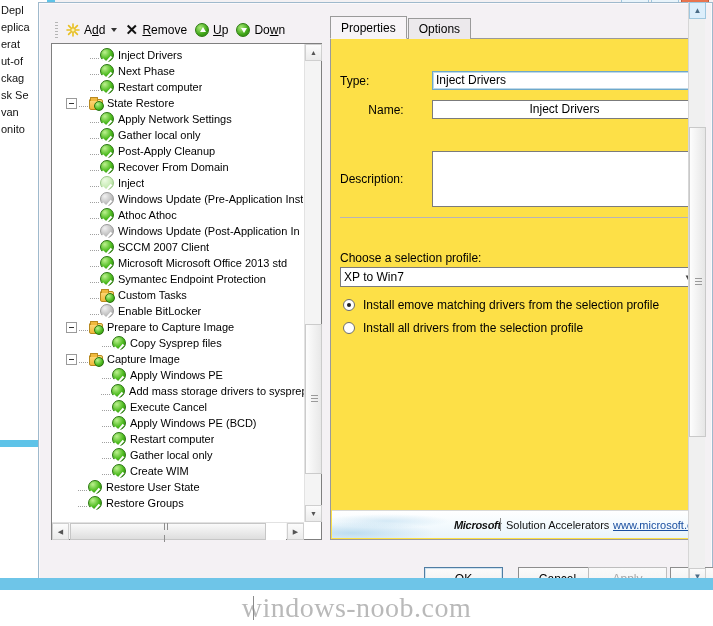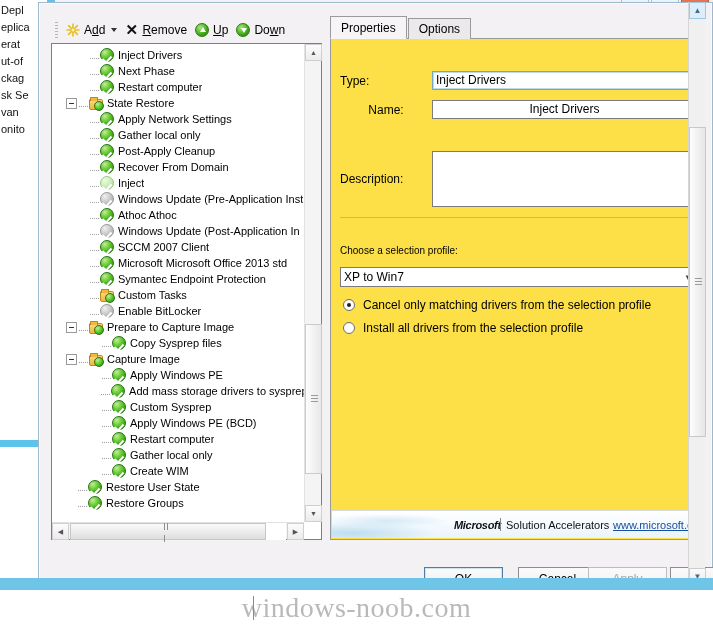"Choose a selection profile:" .sel-label { font-size: 10px -> 12px; top: 206px -> 212px }
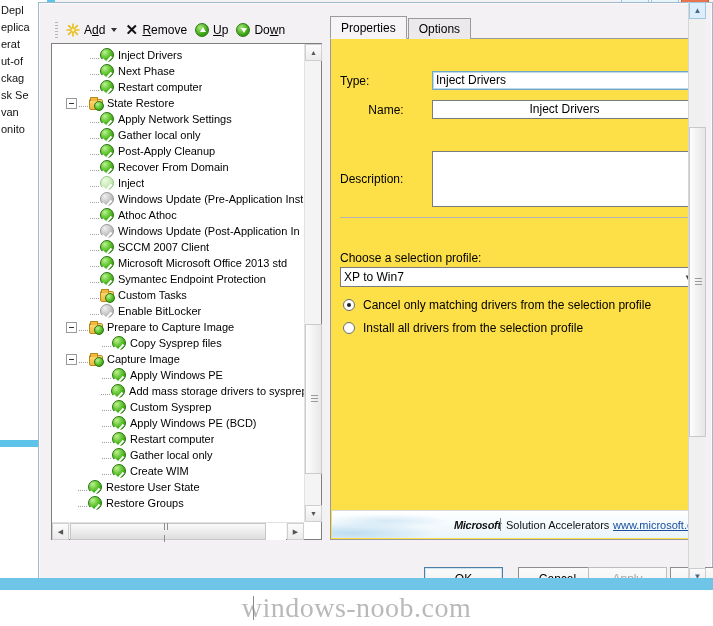"Cancel only matching drivers from" span { text: Cancel only -> Install emove }
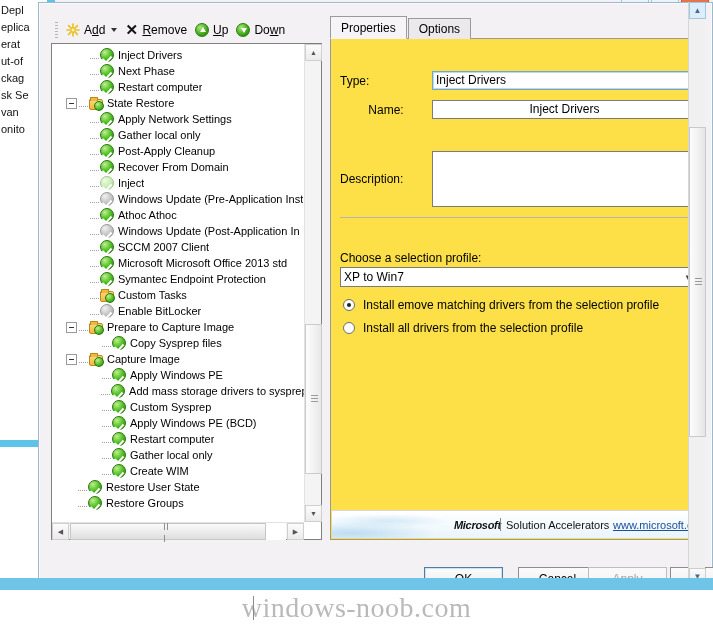"Custom Sysprep" span.ti-label { text: Custom Sysprep -> Execute Cancel }
